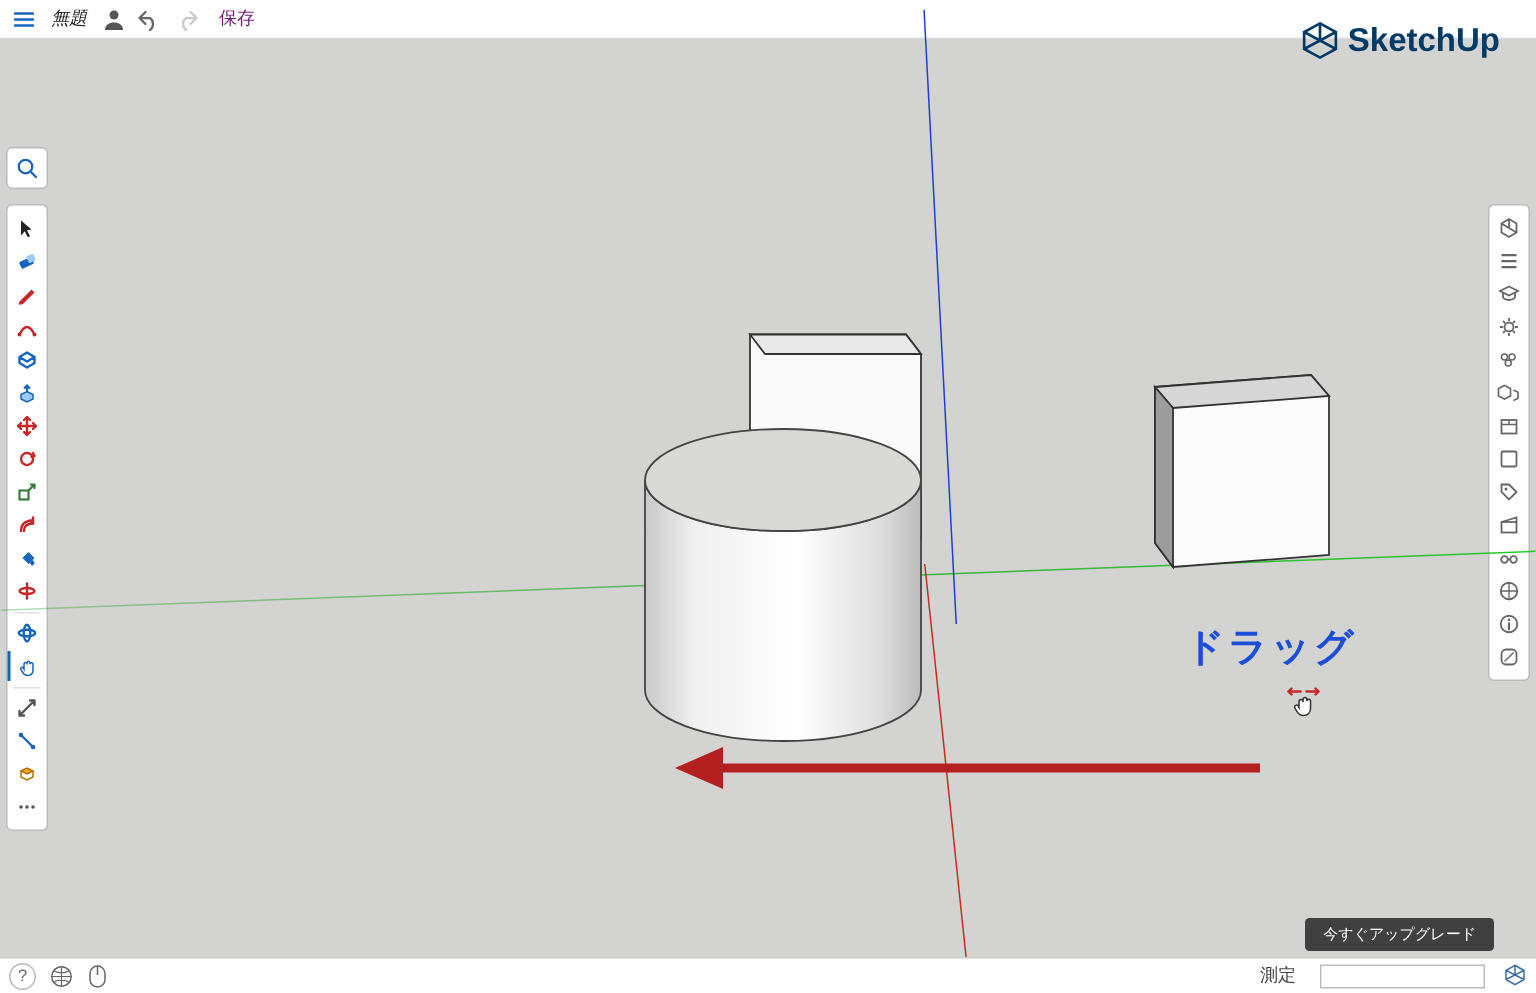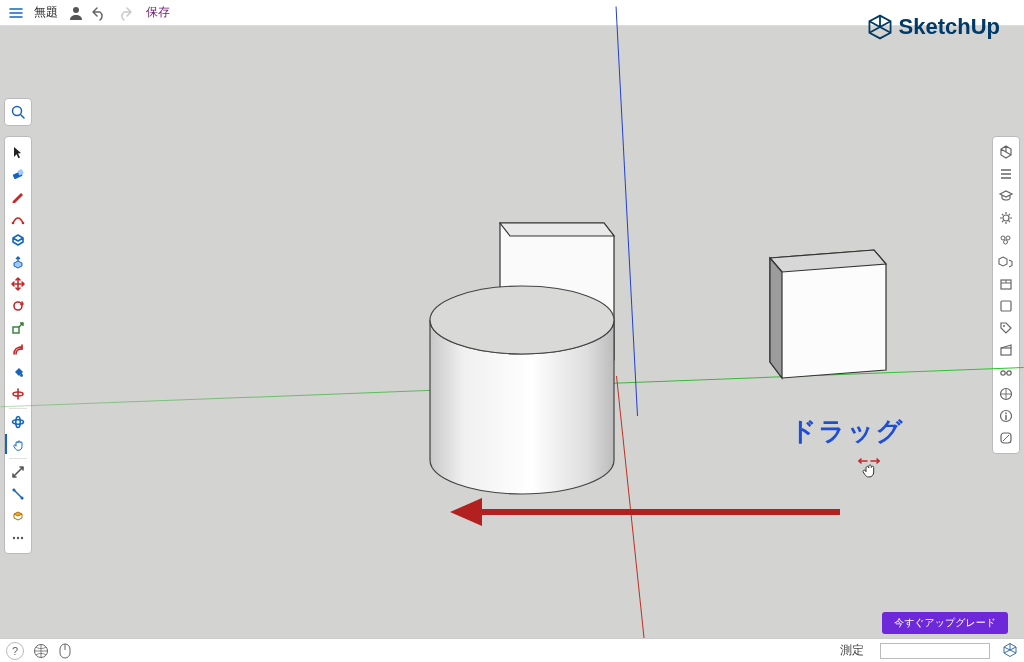"無題" .topbar .title { font-style: none -> italic }
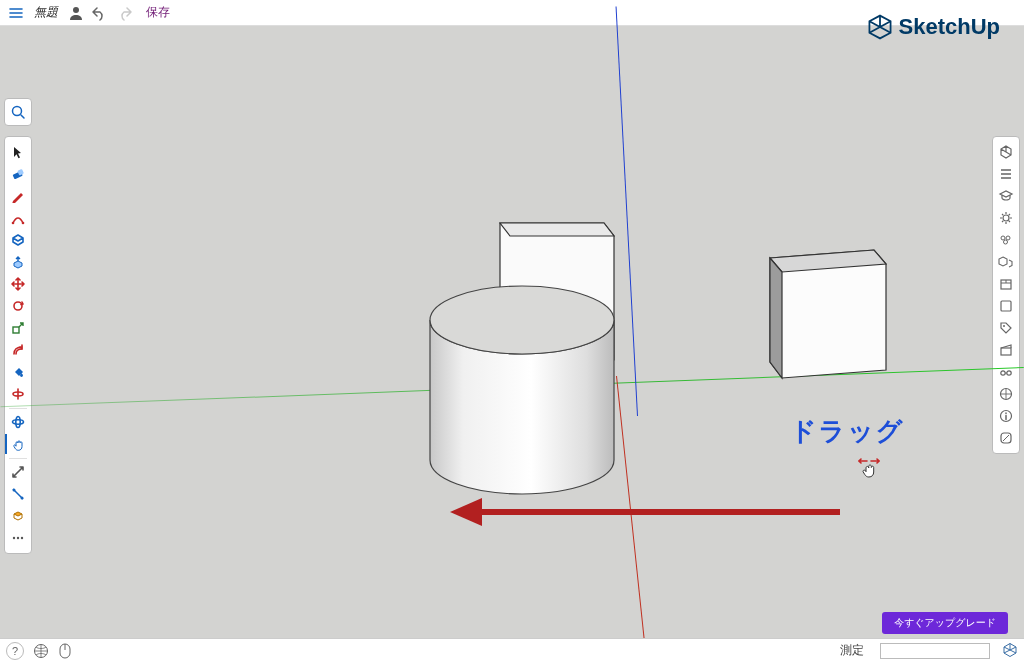"今すぐアップグレード" .upgrade-pill { background: #6d28d9 -> #404040; right: 16px -> 28px }
